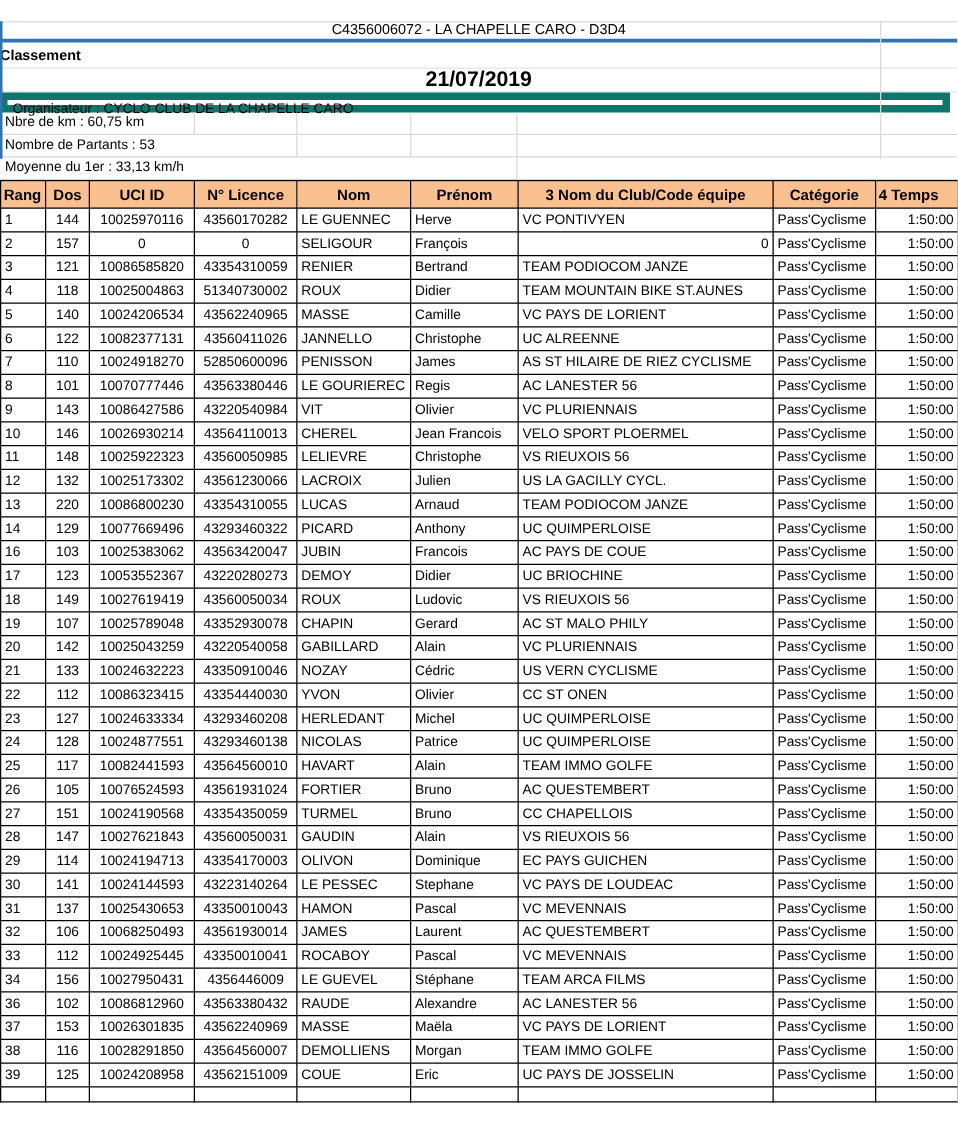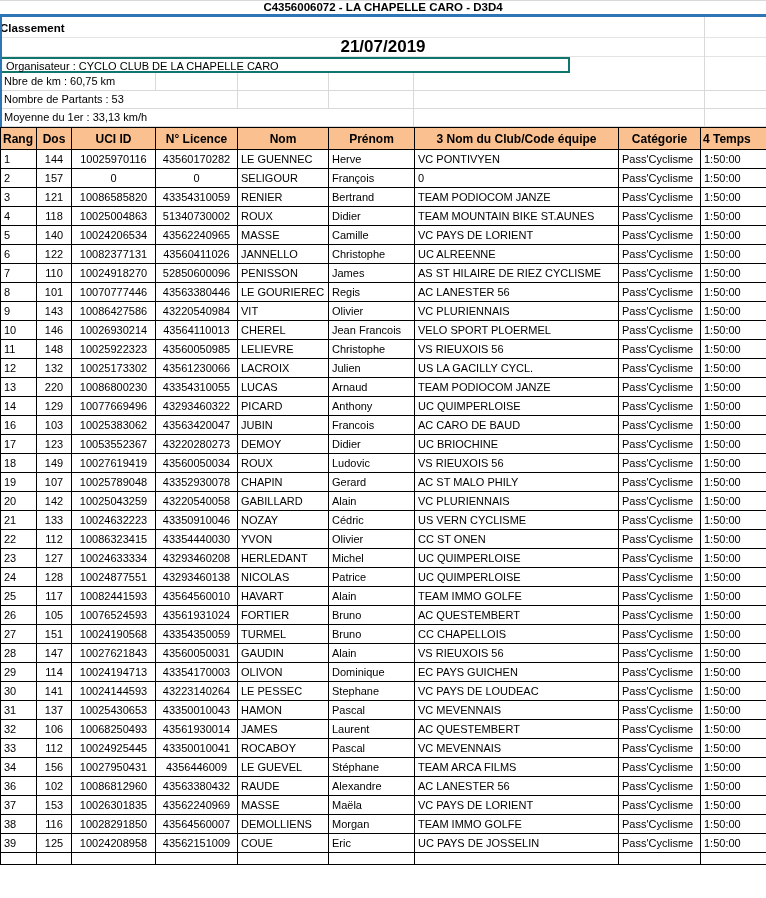"C4356006072 - LA CHAPELLE CARO" .row-title { font-weight: bold -> normal; margin-top: none -> 17px }
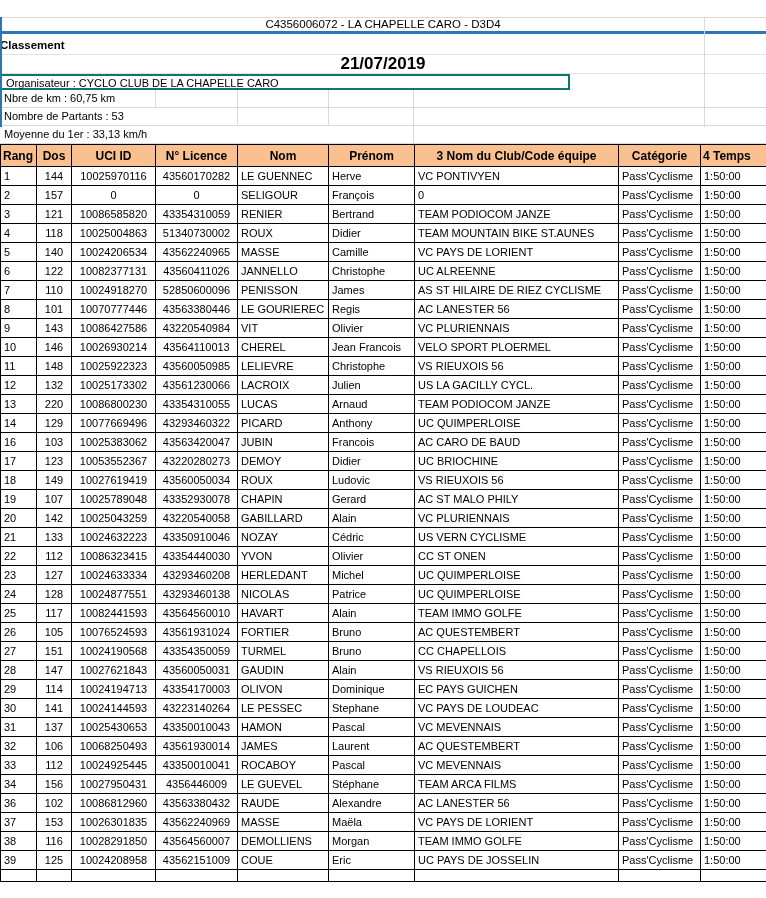"Organisateur : CYCLO CLUB DE" .row-org .orgbox { border: 2px solid #0f766e -> 6px solid #0f766e; width: 570px -> 760px }
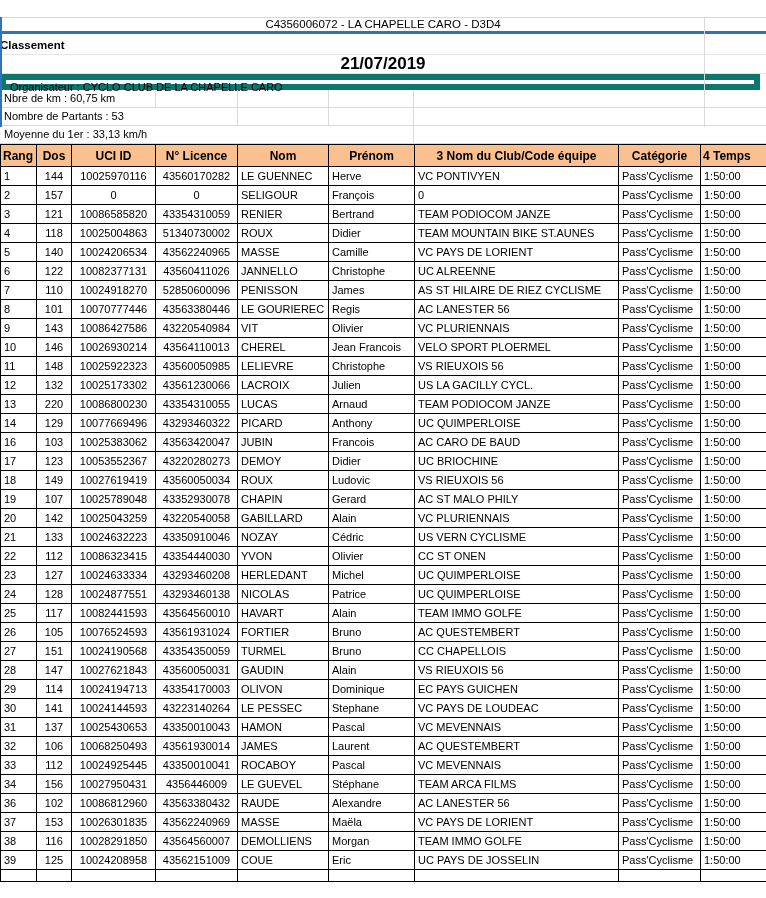"1:50:00" .al-r { text-align: left -> right }
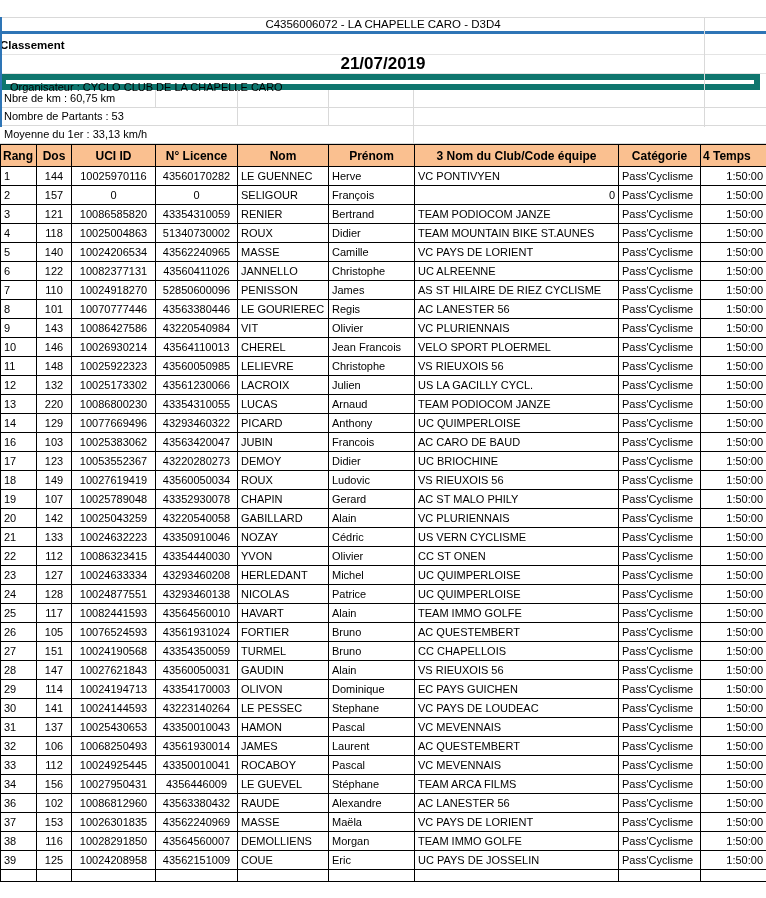"AC CARO DE BAUD" td.al-l { text: CARO DE BAUD -> PAYS DE COUE }
